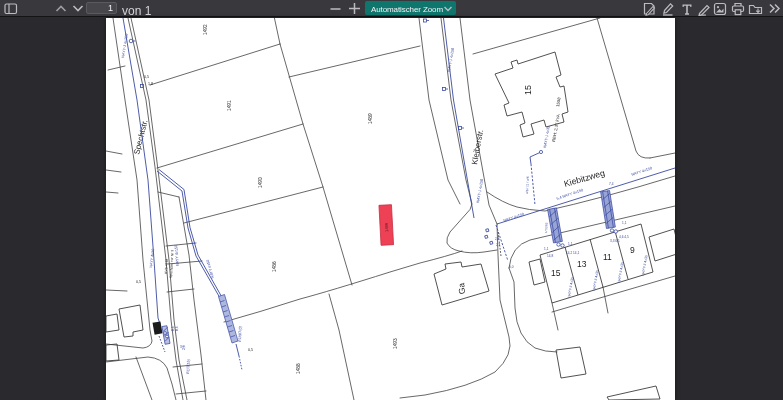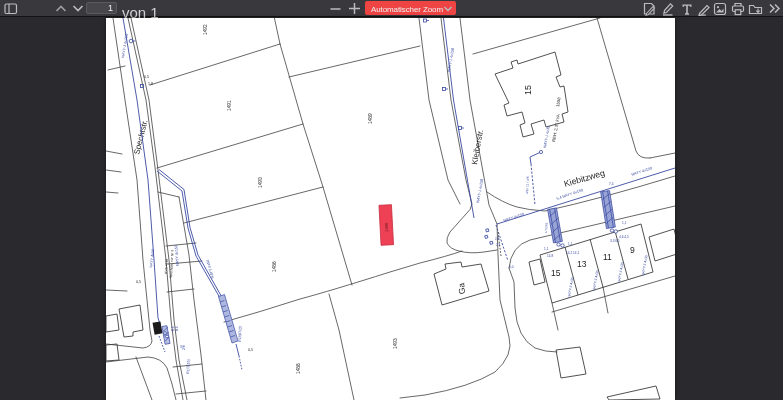"von 1" .tbtxt { font-size: 15px -> 12px }
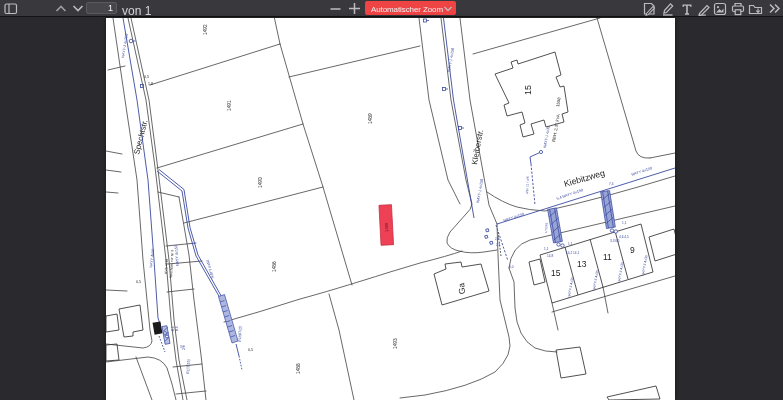"Automatischer Zoom" div { background: #ef4444 -> #0f766e }
